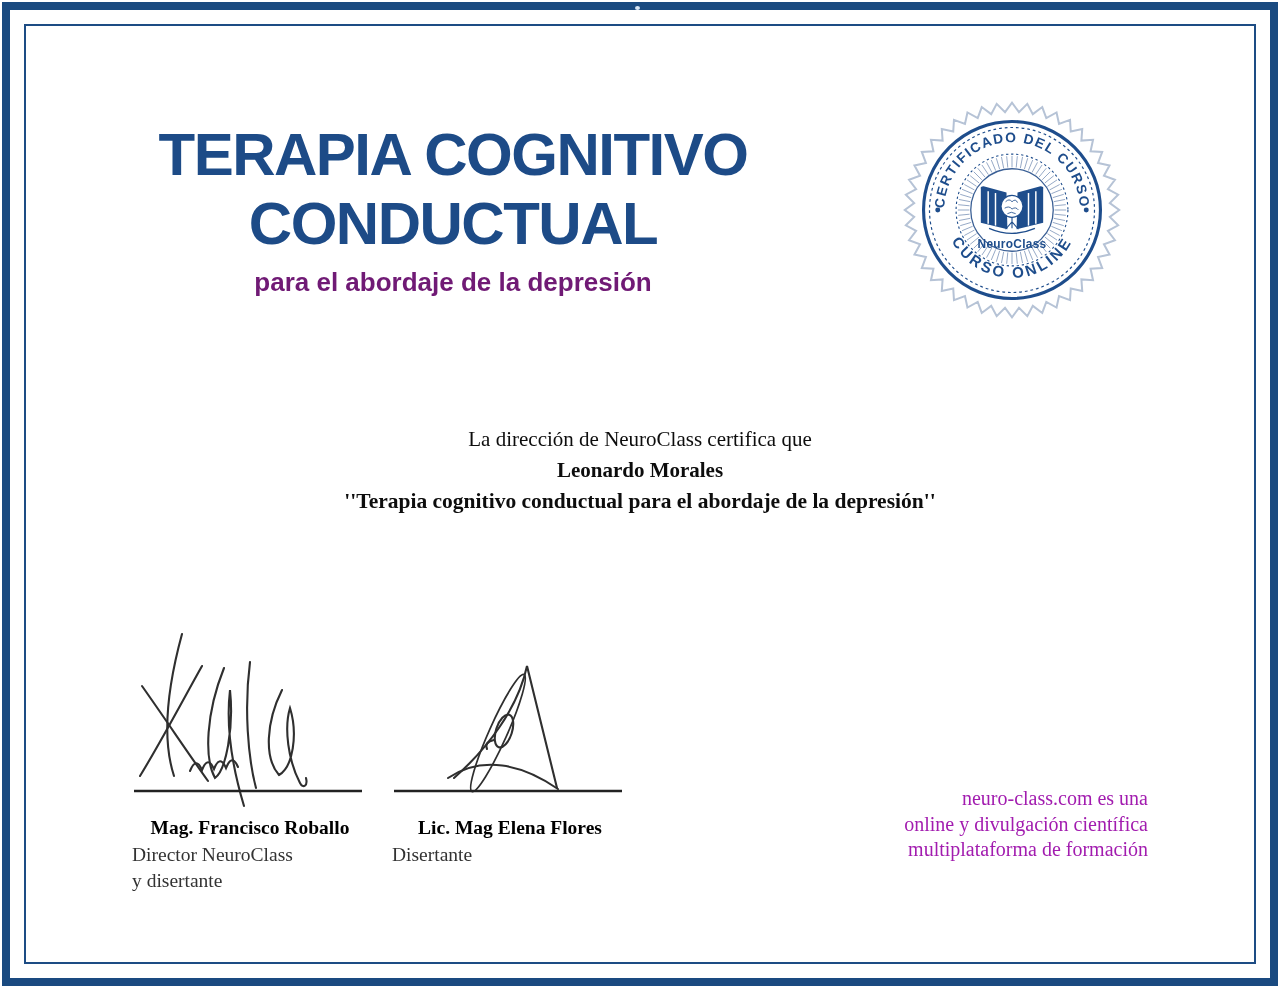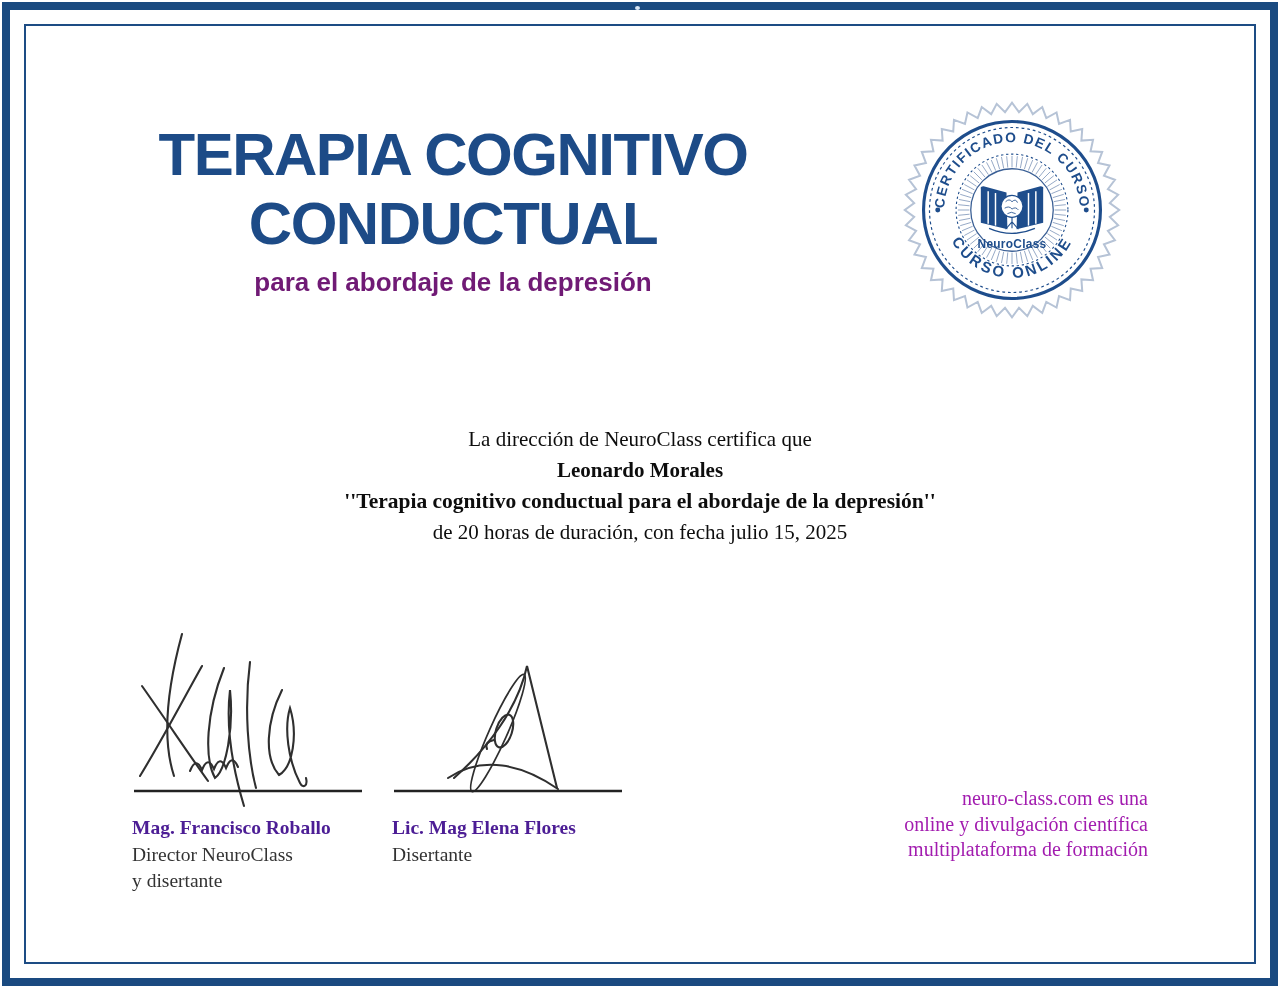"de 20 horas de duración," p { html: <p>de 20 horas de duración, con fecha julio 15, 2025</p> -> none }
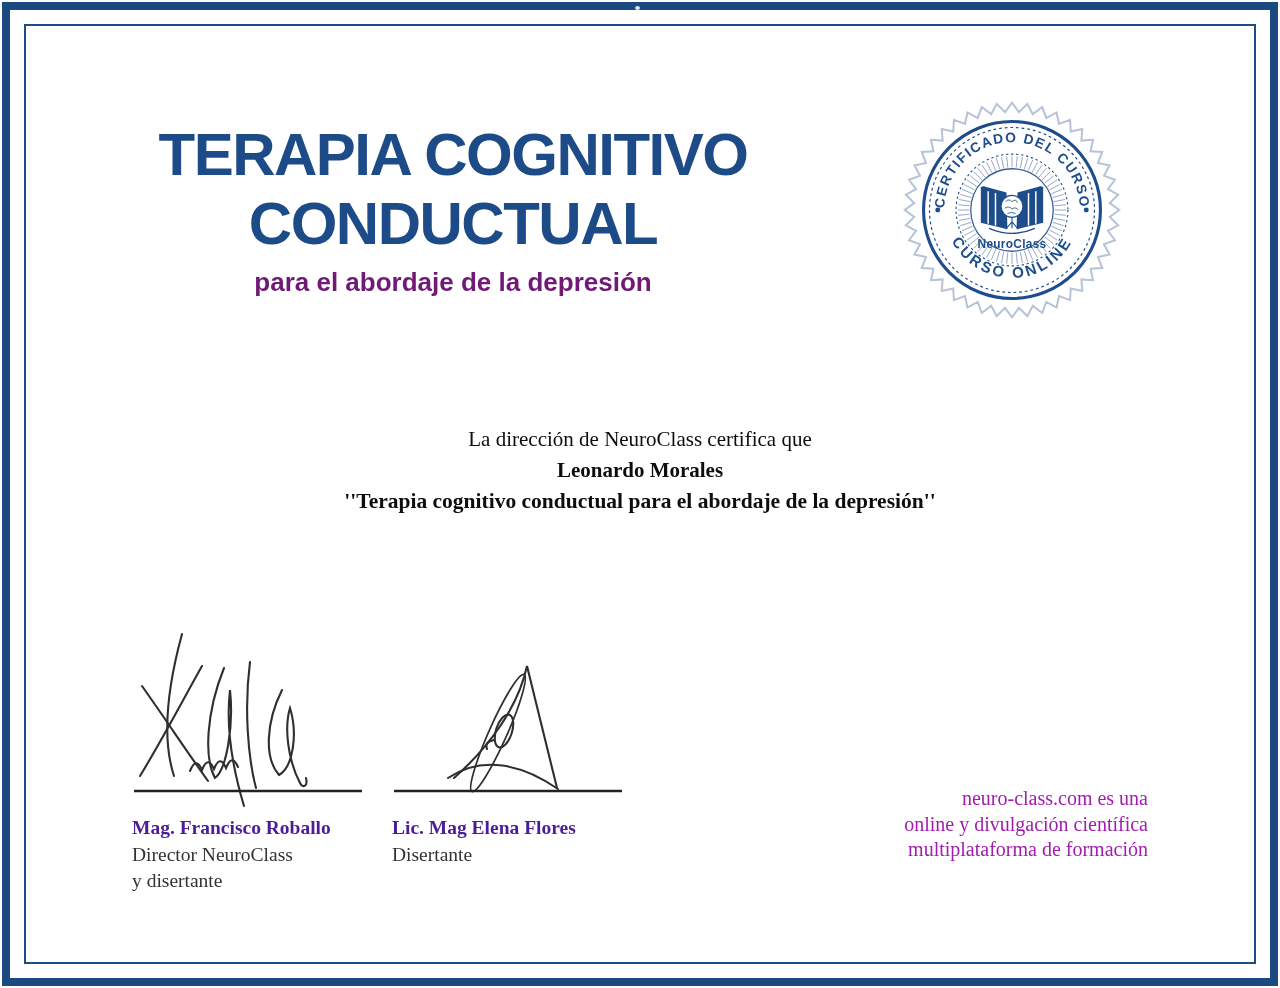"Mag. Francisco Roballo" .sig-name { color: #4c1d95 -> #000000; text-align: none -> center }
